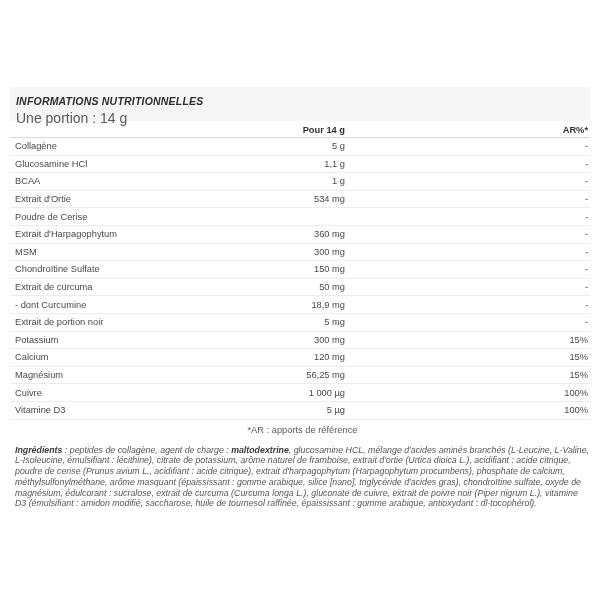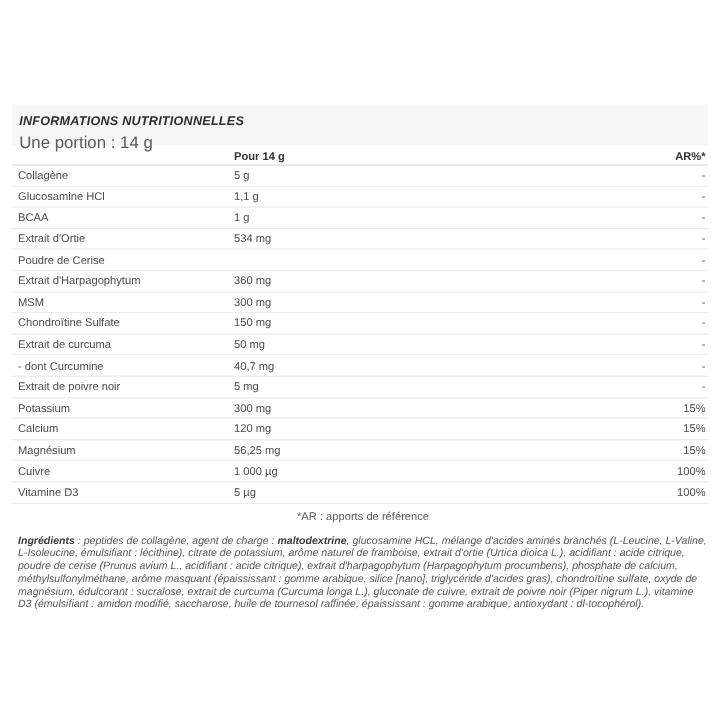"Pour 14 g" .t-value { text-align: none -> right }
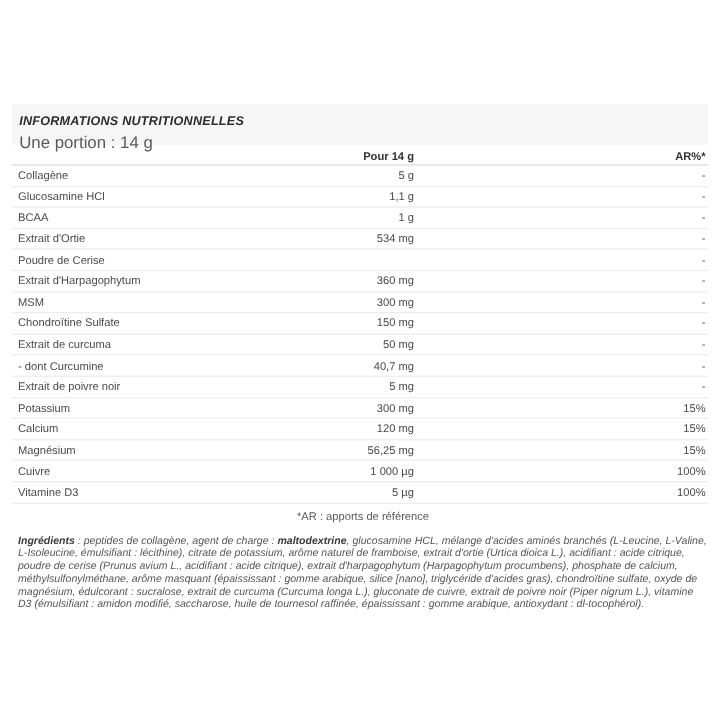"40,7 mg" div.t-value { text: 40,7 -> 18,9 }
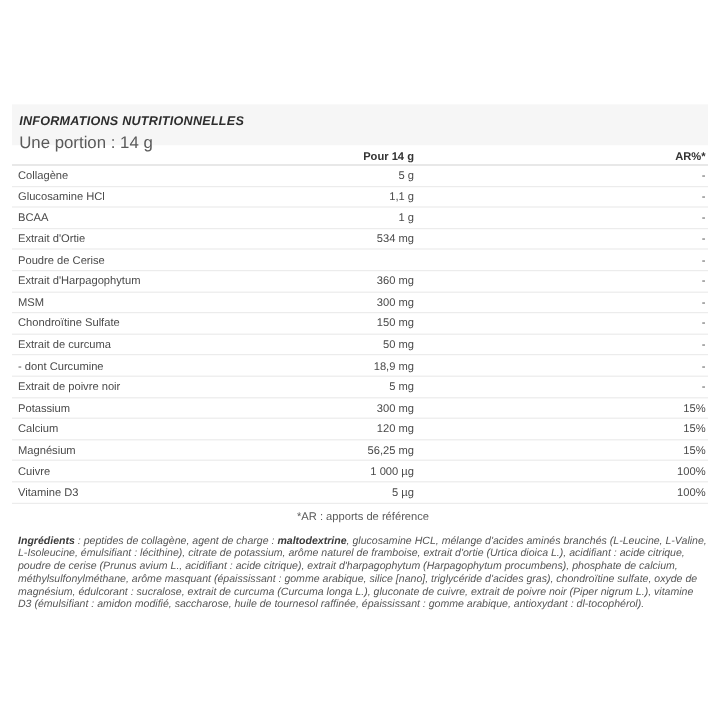"Extrait de poivre noir" div.t-label { text: poivre -> portion }
